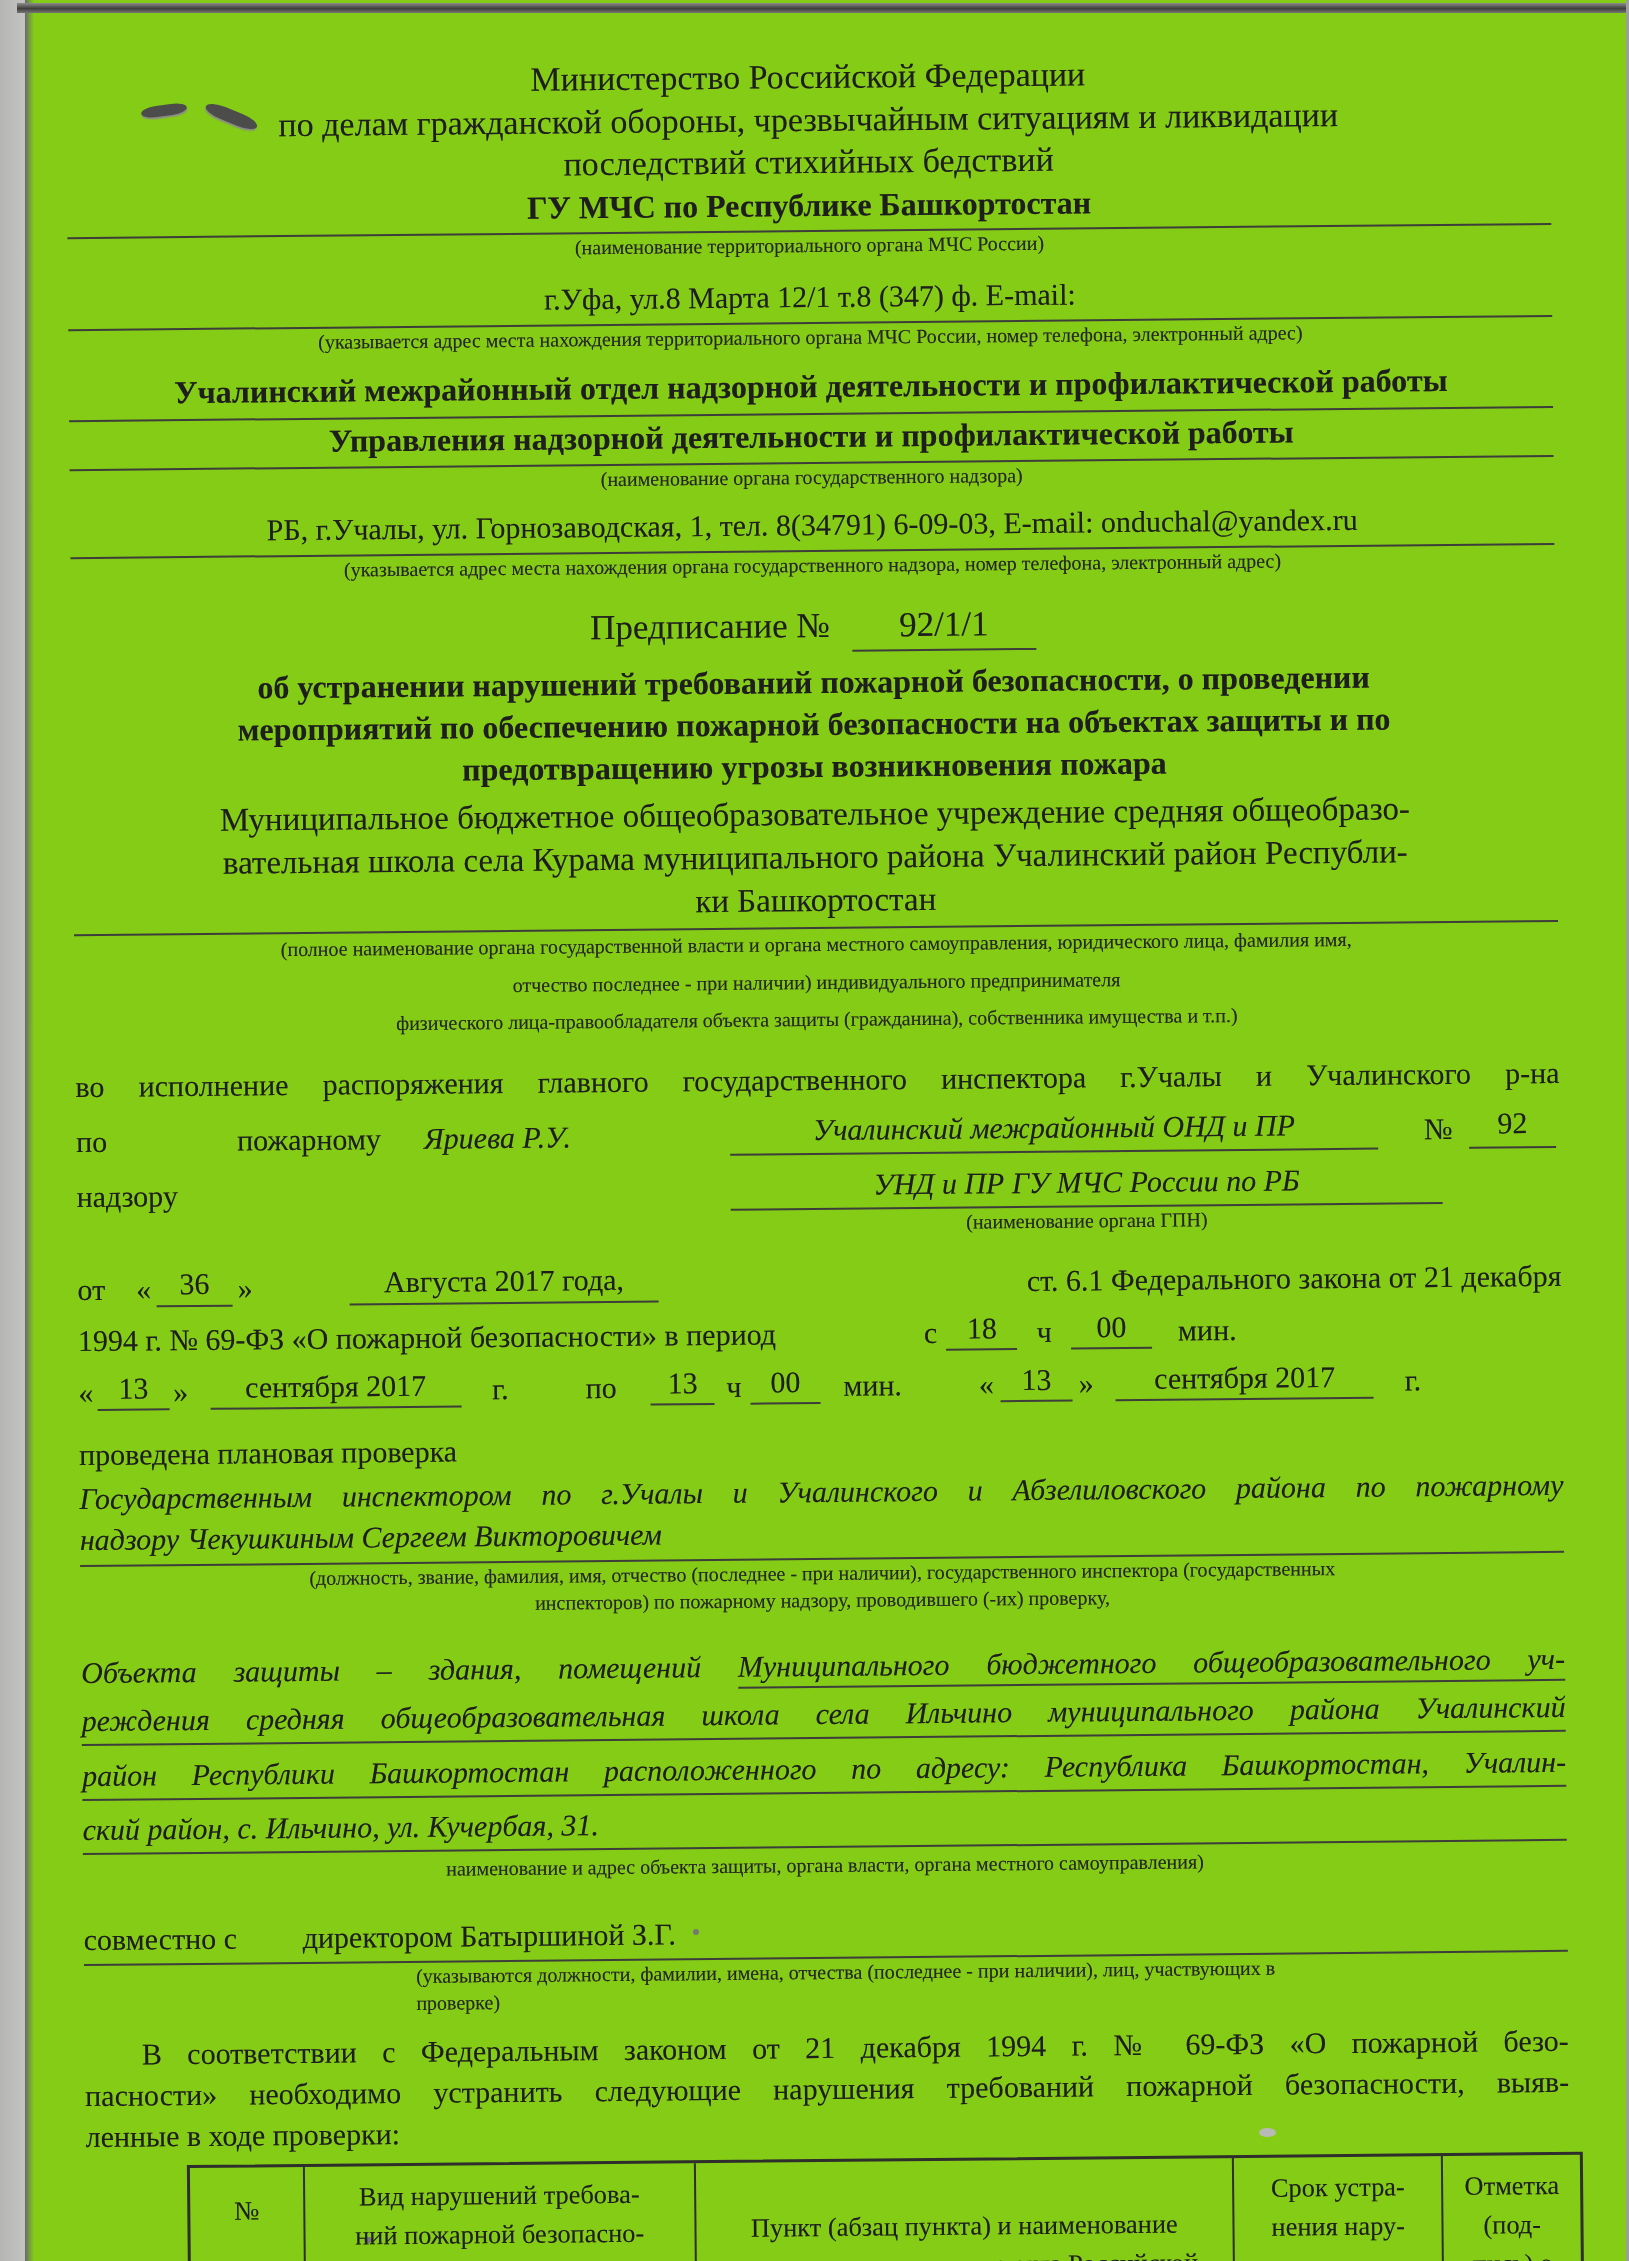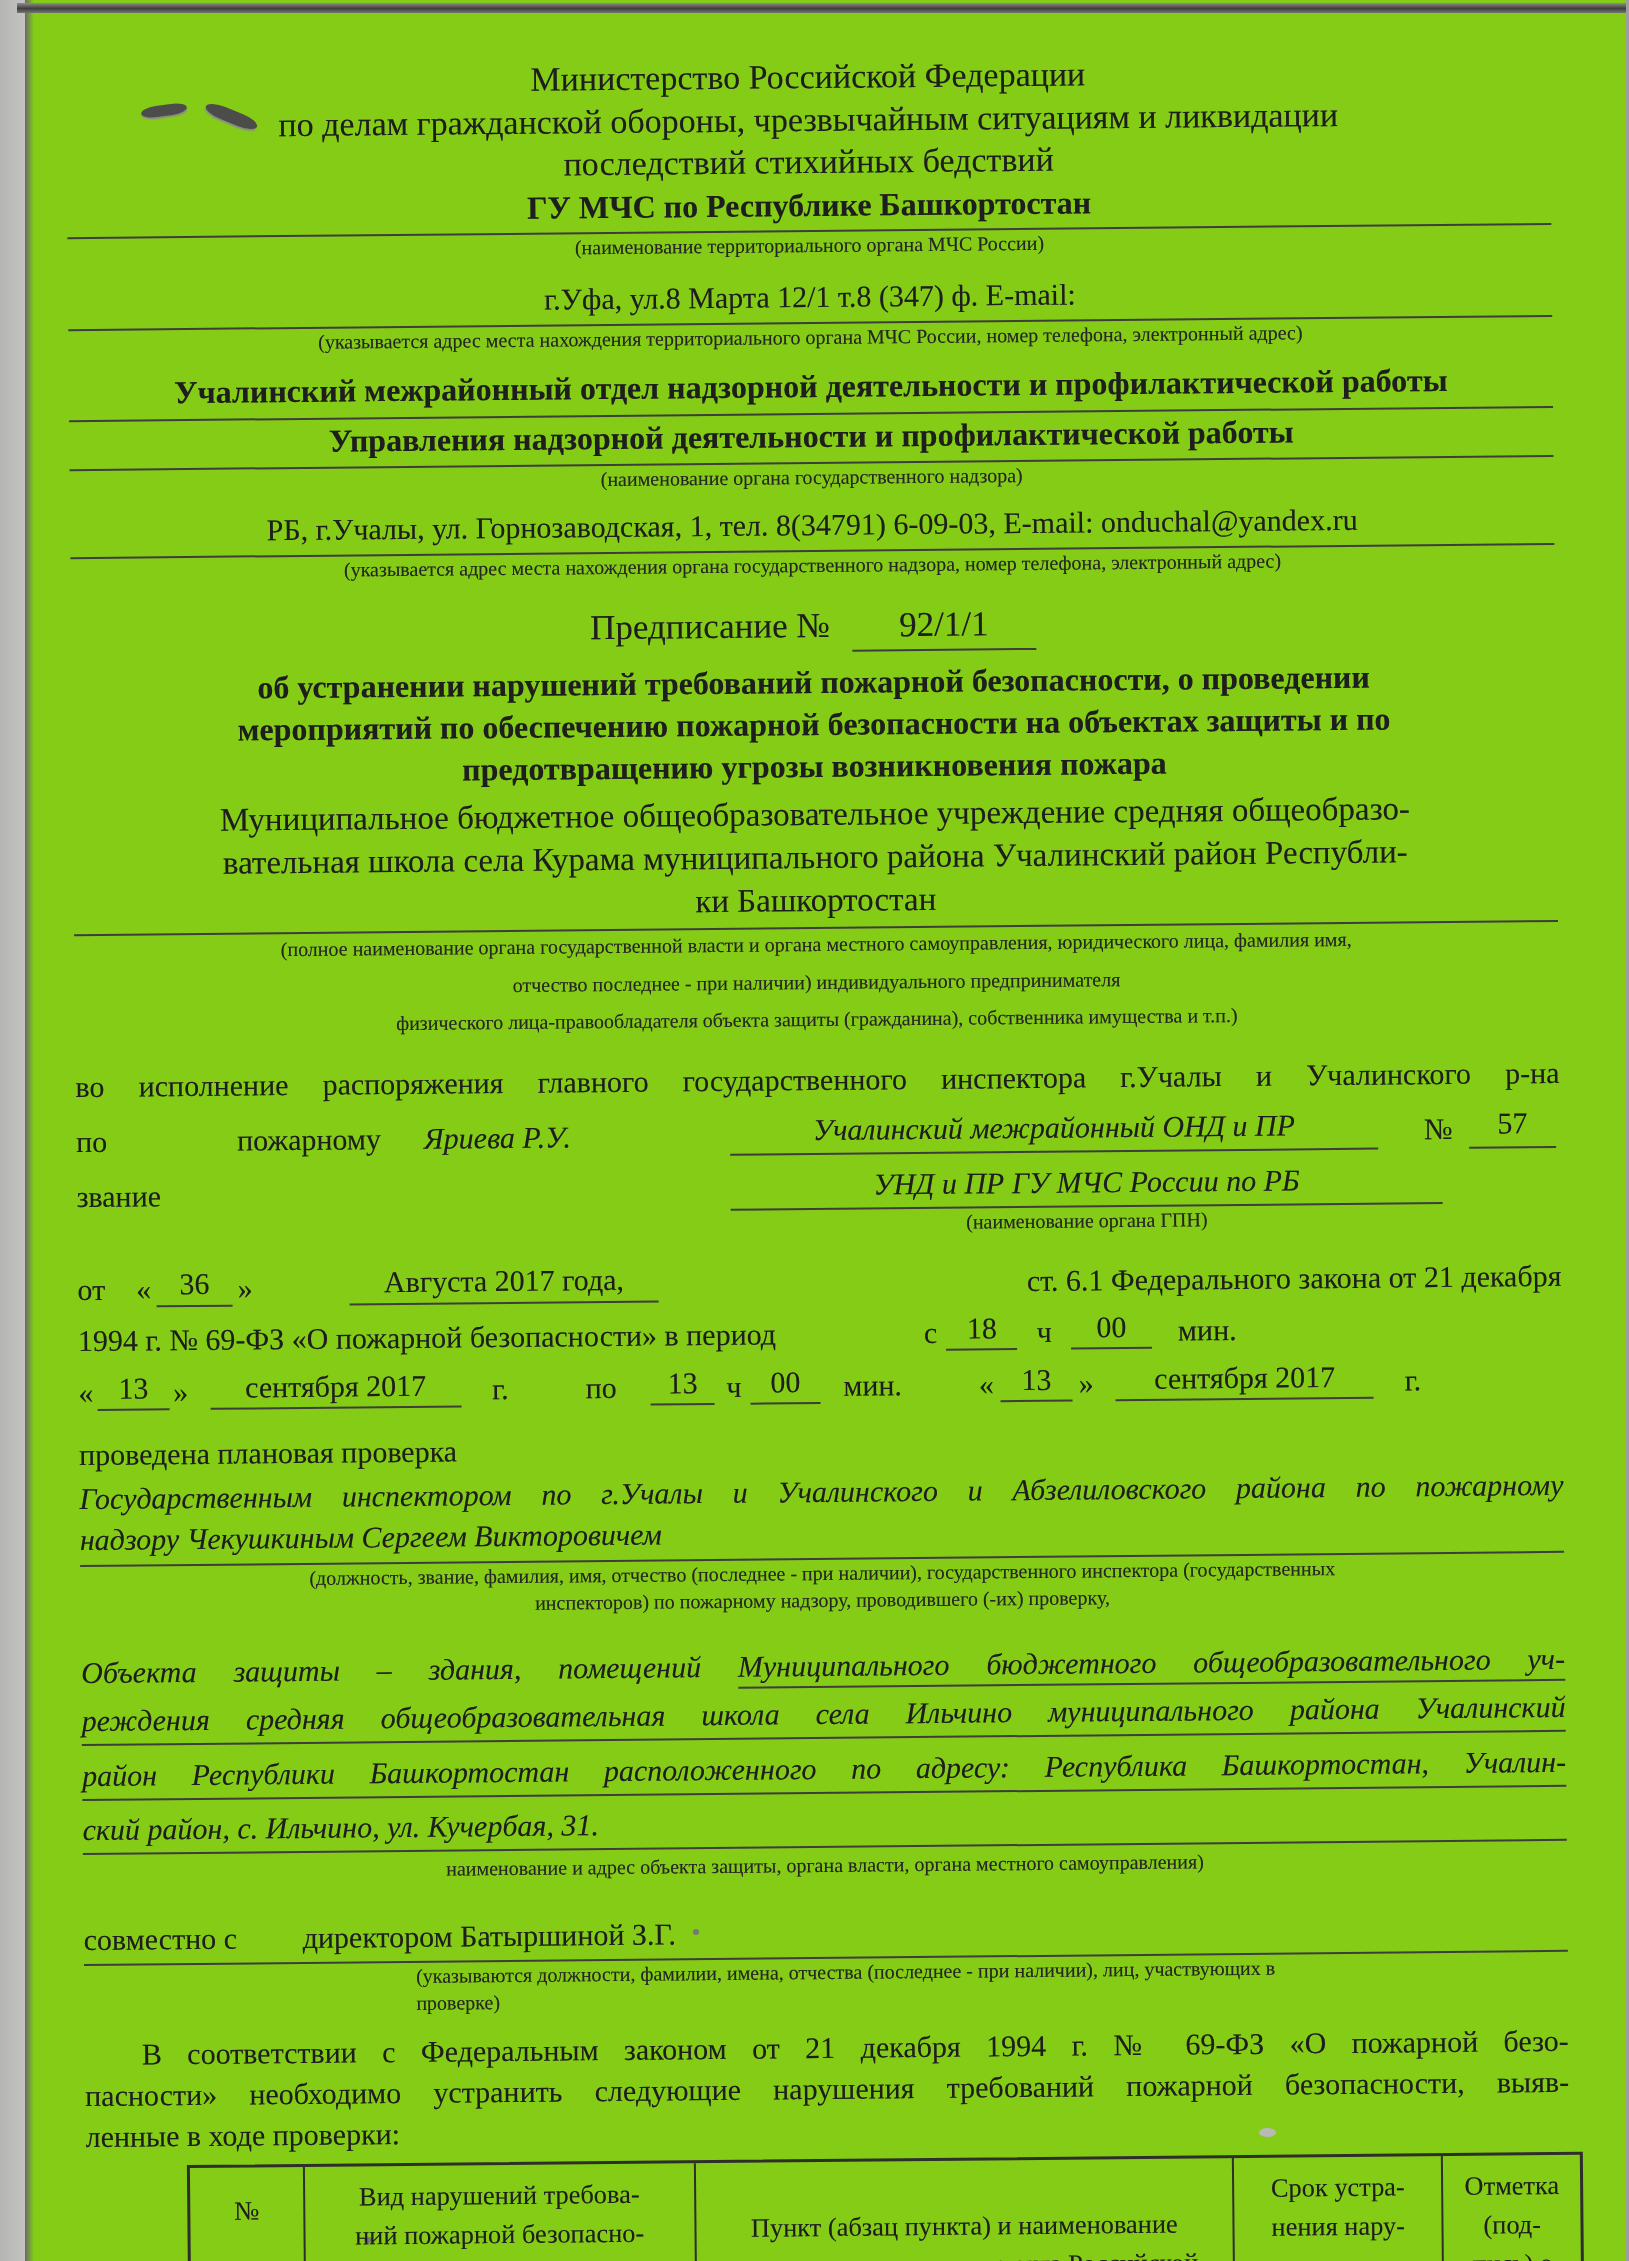"57" span.abs { text: 57 -> 92 }
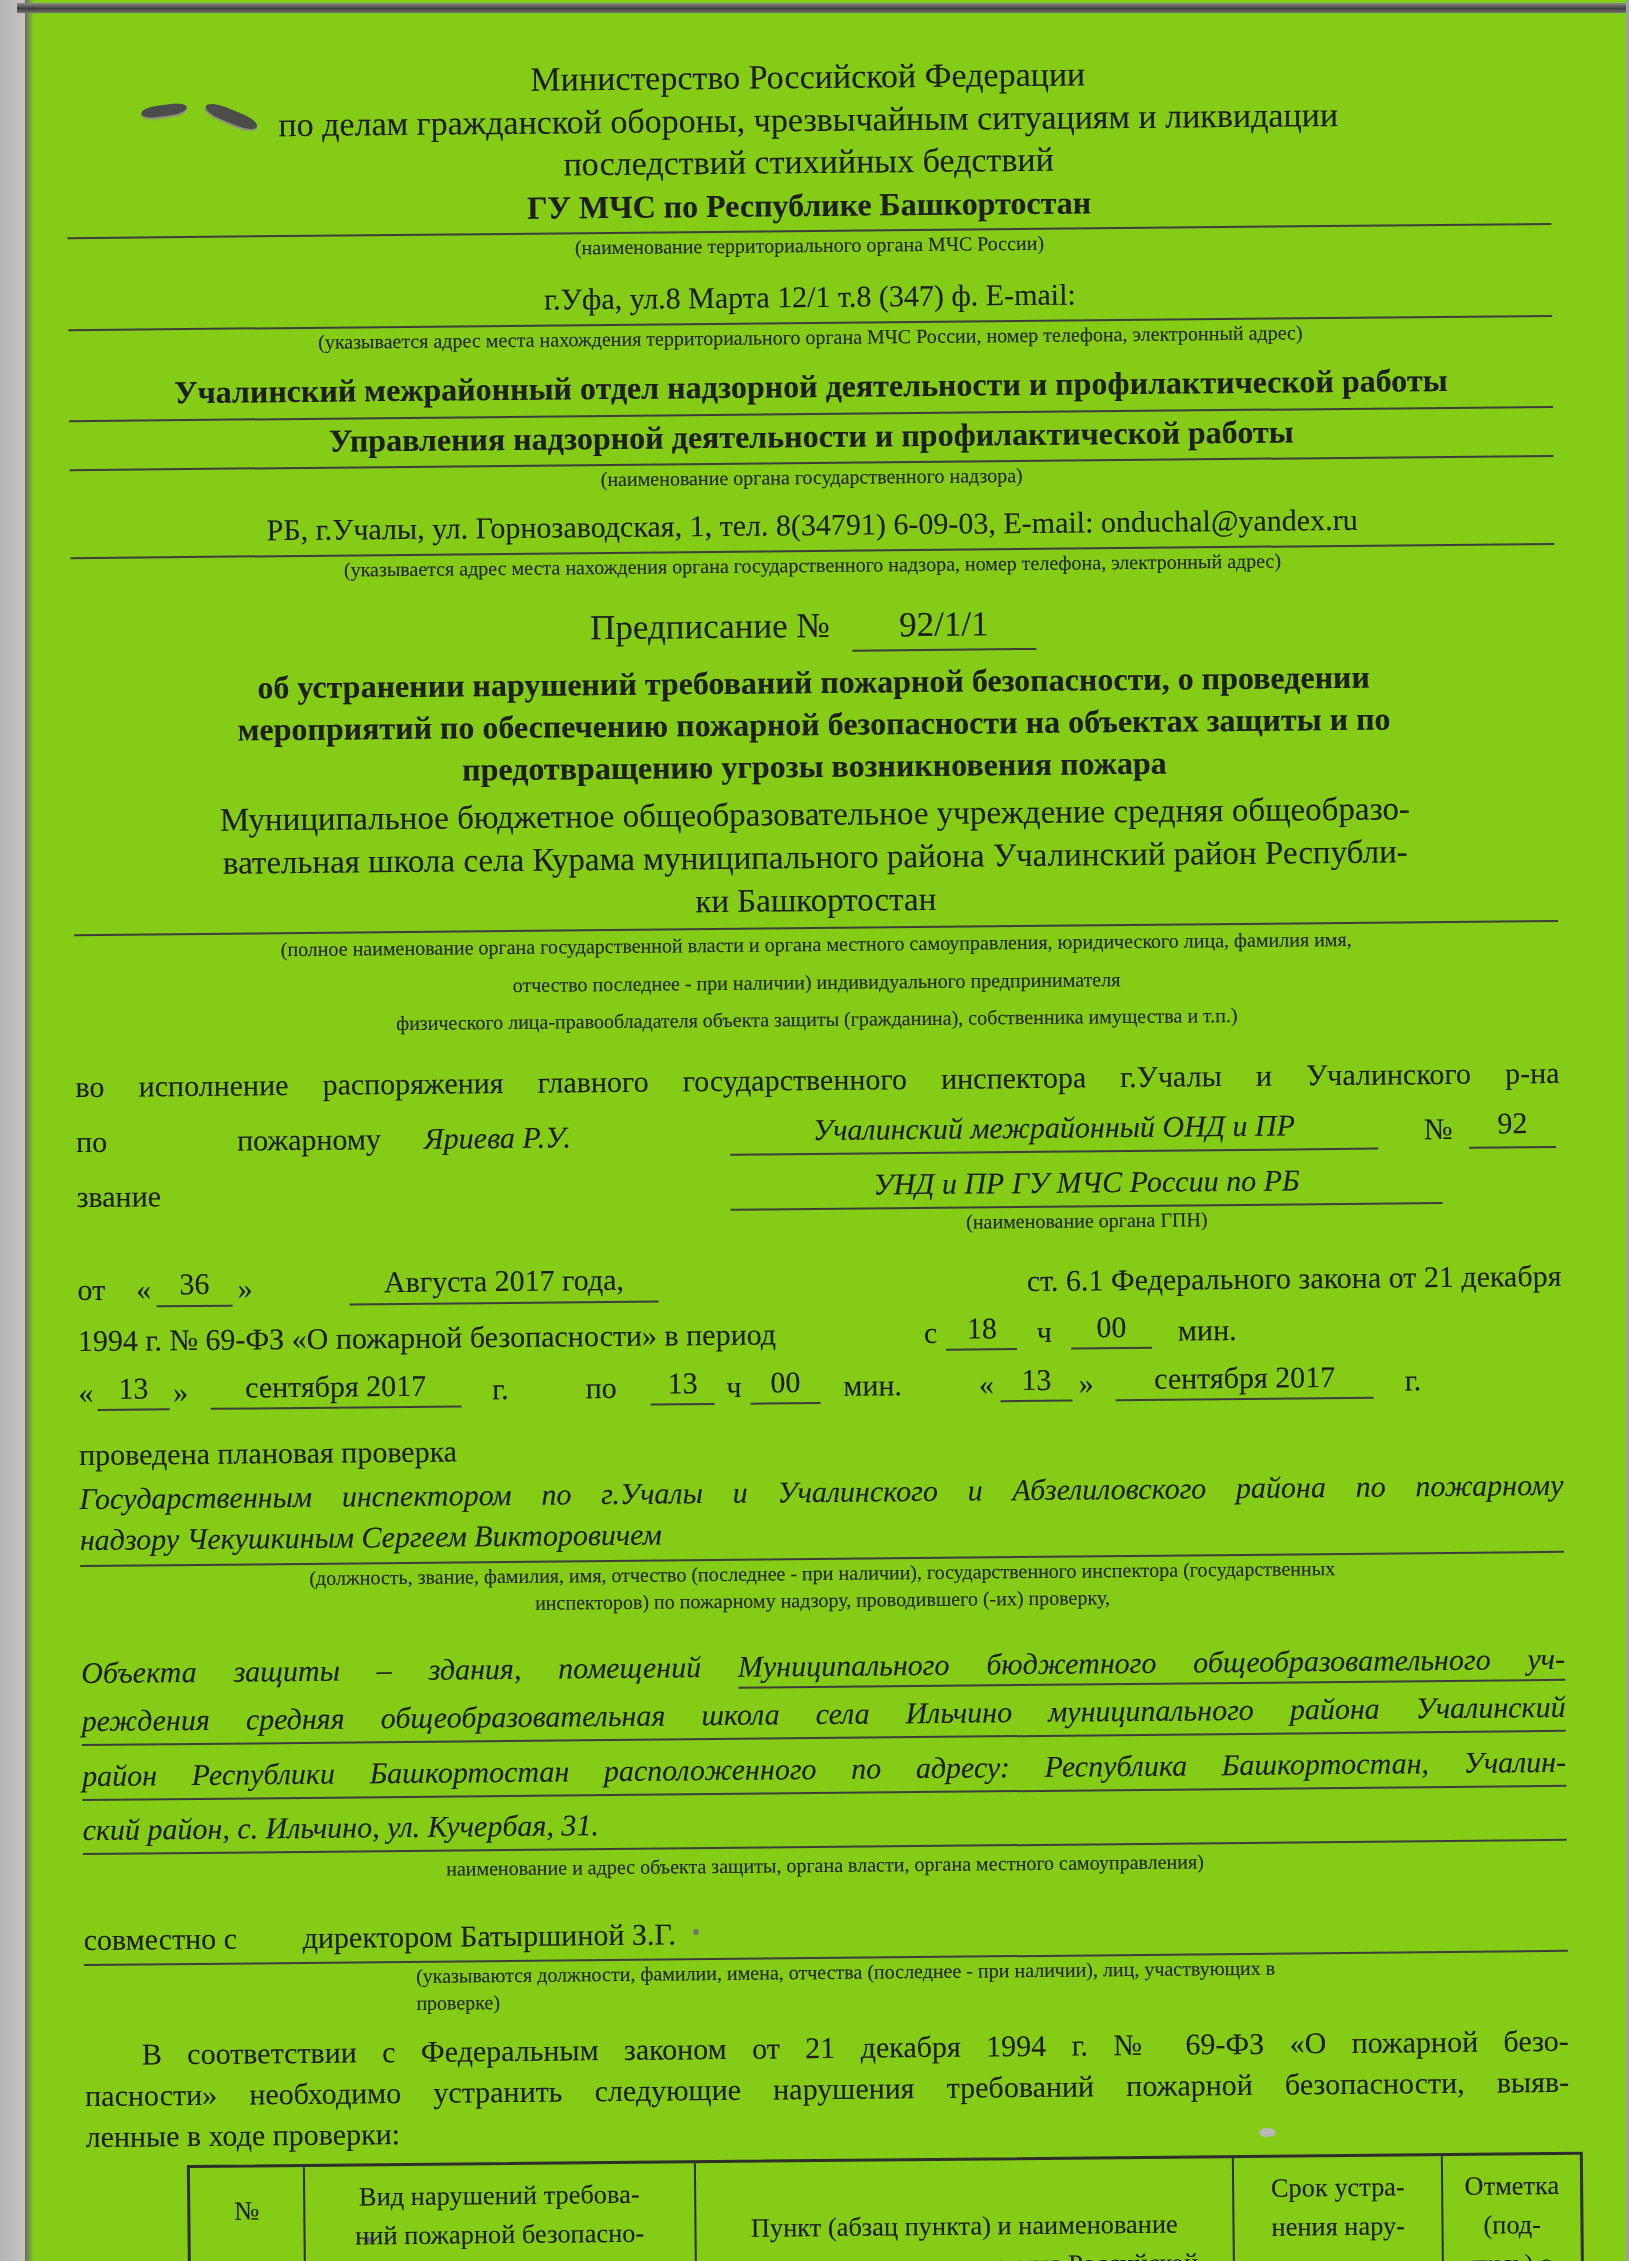"звание" span.abs { text: звание -> надзору }
